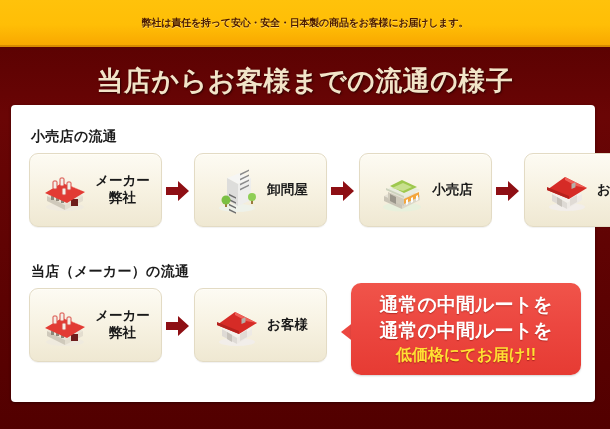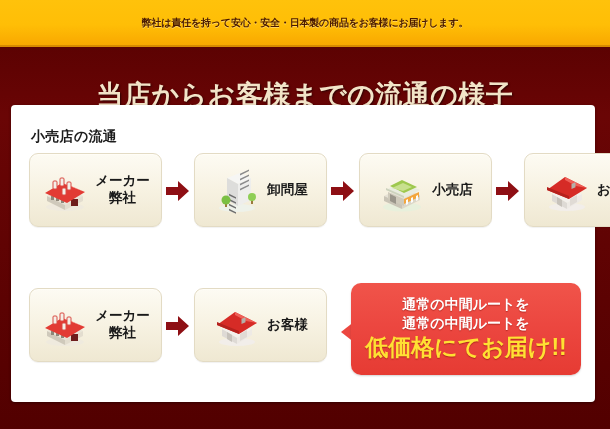"当店からお客様までの流通の様子" .main-title { top: 69px -> 55px }
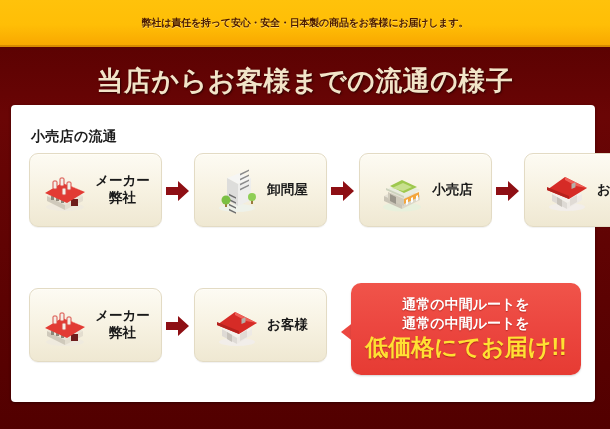"当店（メーカー）の流通" div.sec-head { html: none -> <div>当店（メーカー）の流通</div> }
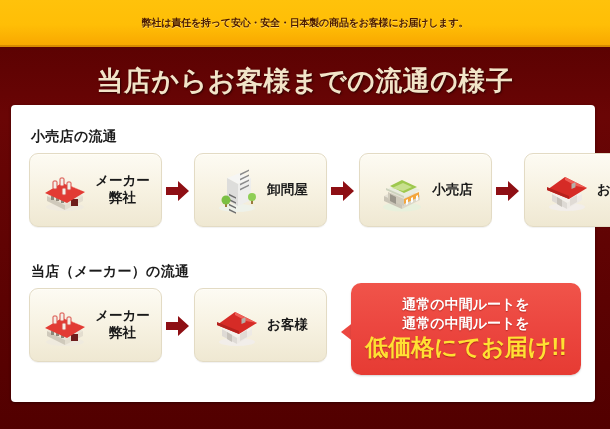"通常の中間ルートを" .bubble .l1,.bubble .l2 { font-size: 14px -> 19px }
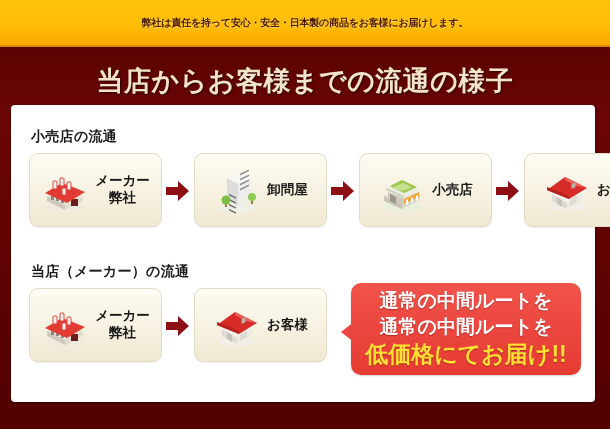"低価格にてお届け!!" .bubble .l3 { font-size: 23px -> 16px }
